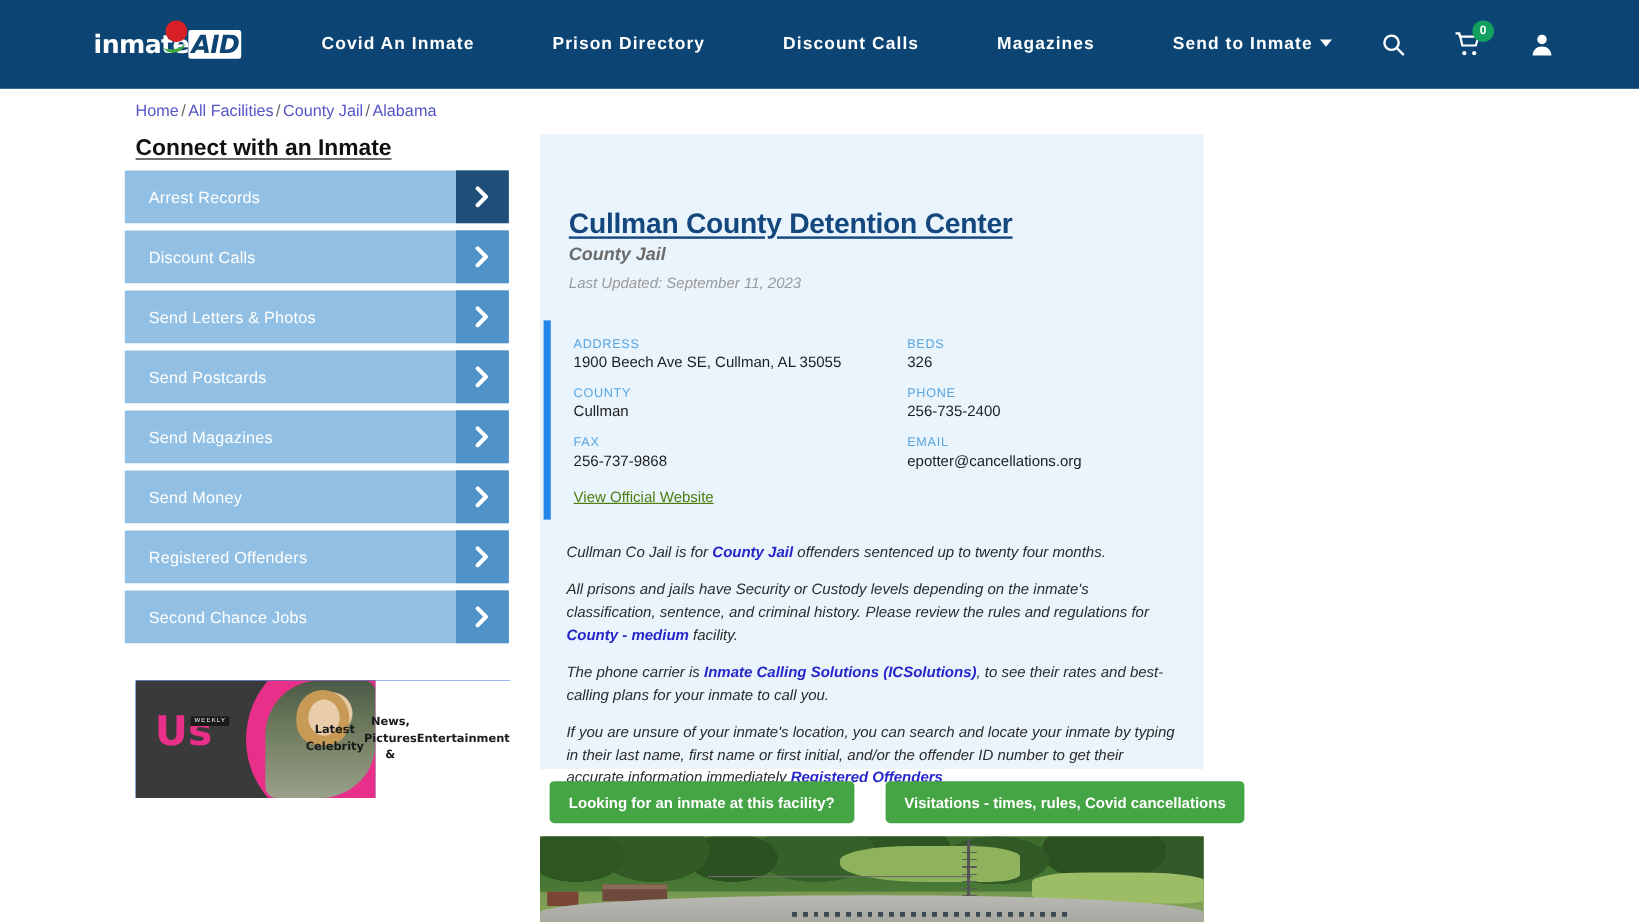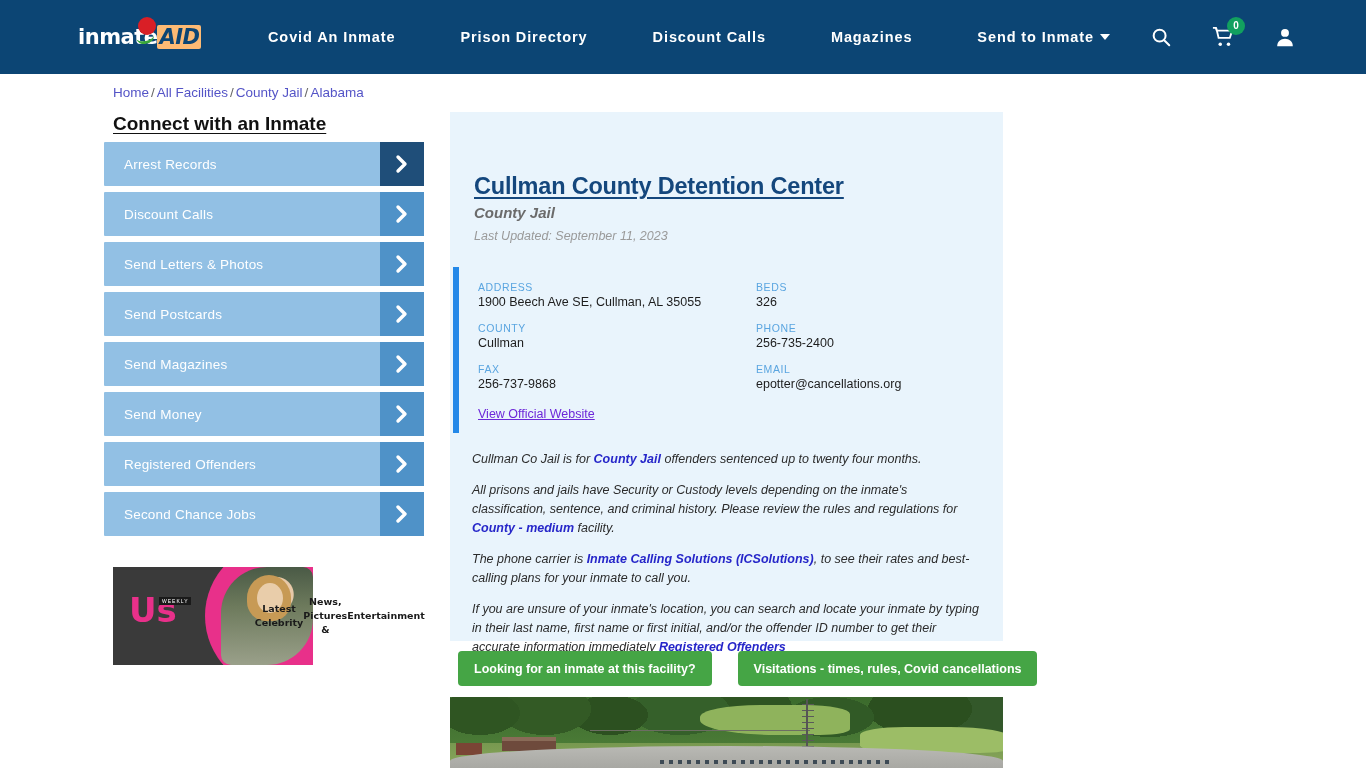"AID" .logo-aid { background: #fdba74 -> #ffffff }
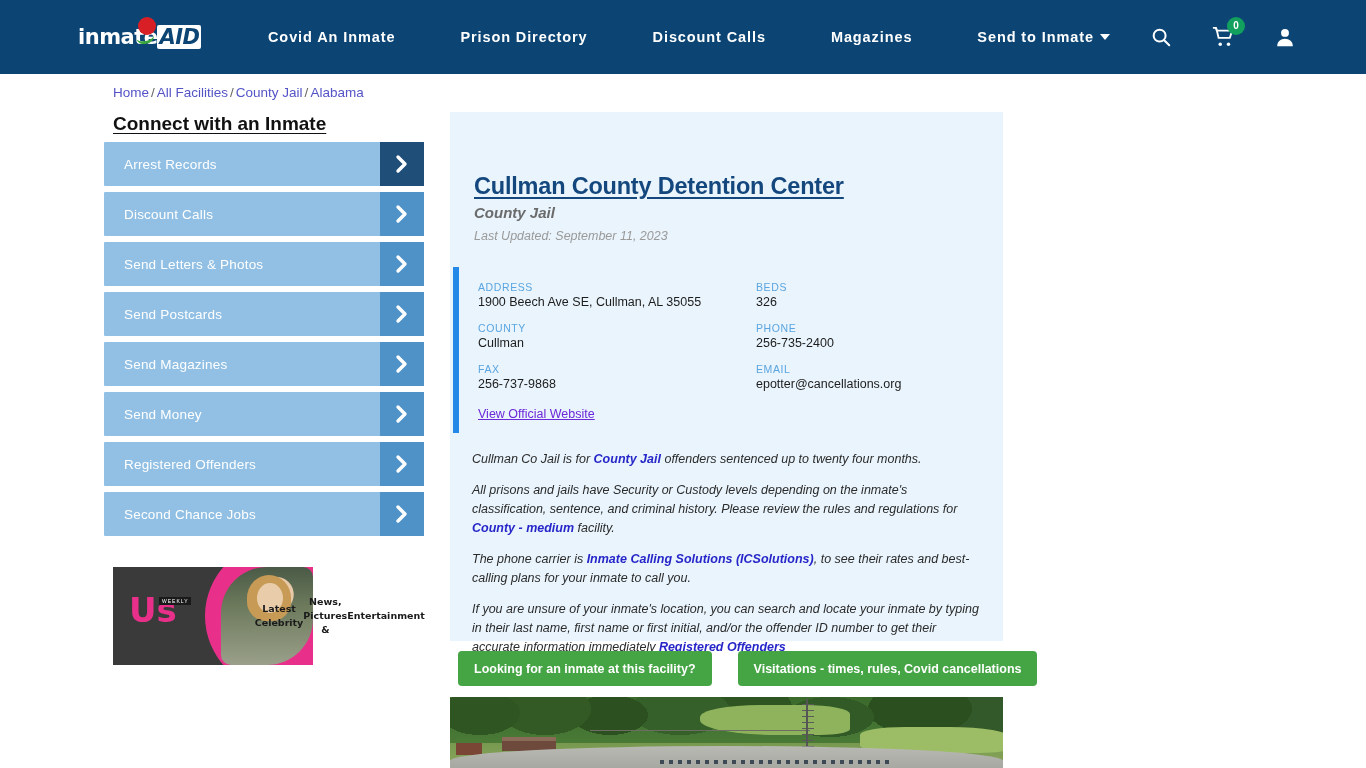"View Official Website" .info-link { color: #6d28d9 -> #4d7c0f }
